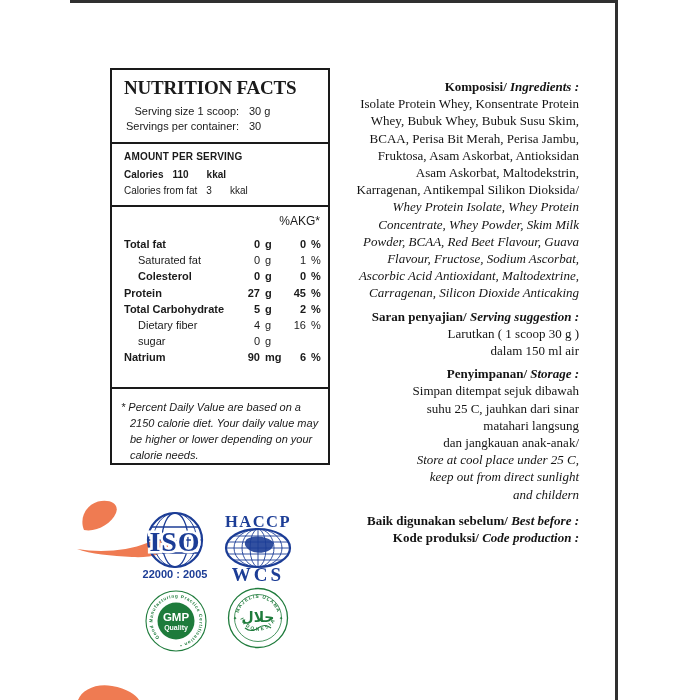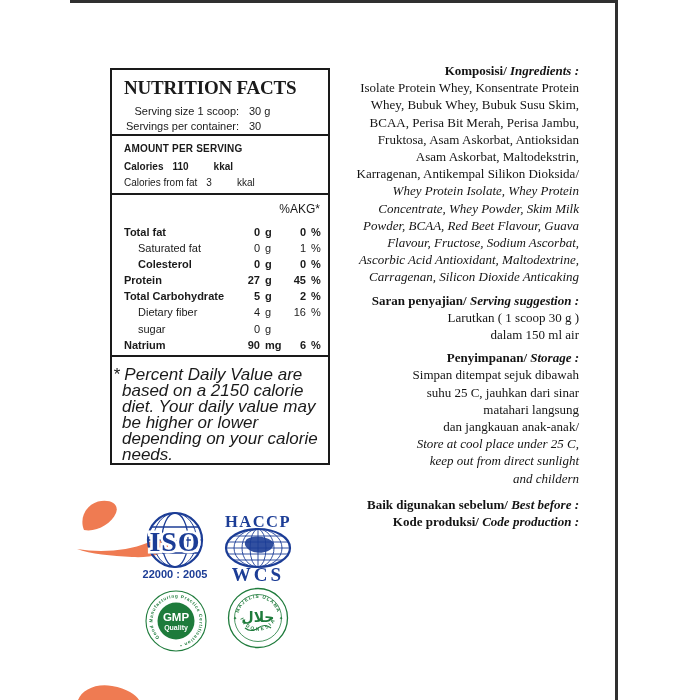"Komposisi/ Ingredients :" .info-col { top: 62px -> 78px }
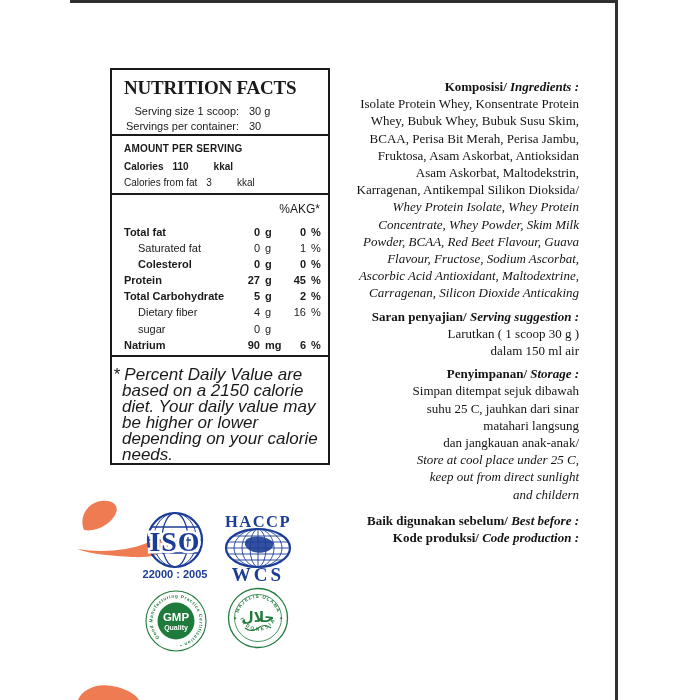"kkal" .cu { margin-left: 25px -> 18px }
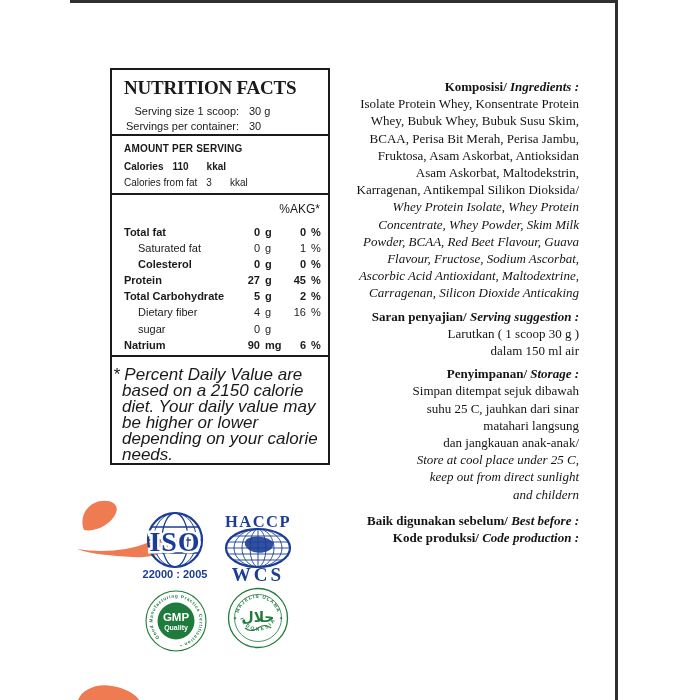"* Percent Daily Value are" .nf-foot { font-size: 17px -> 11px; padding: 10px 8px 0 1px -> 10px 8px 0 9px }
